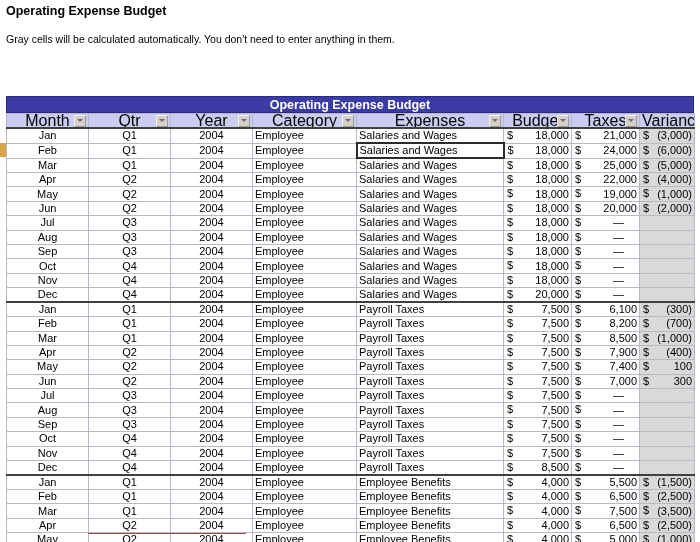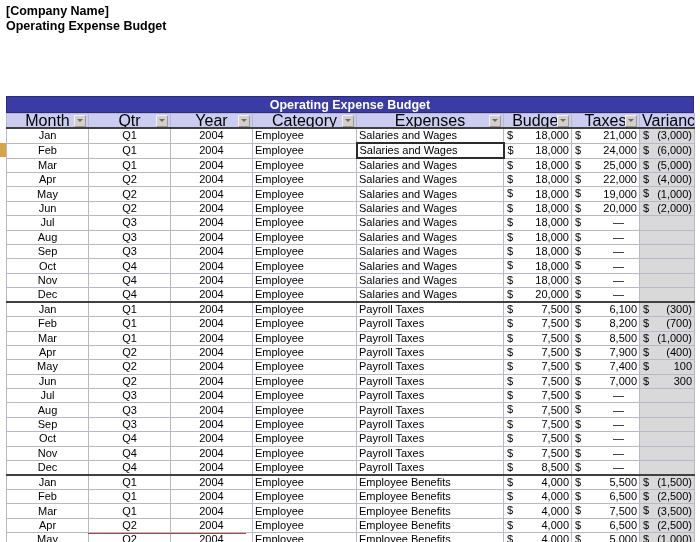"[Company Name]" div { html: <div>[Company Name]</div> -> none }
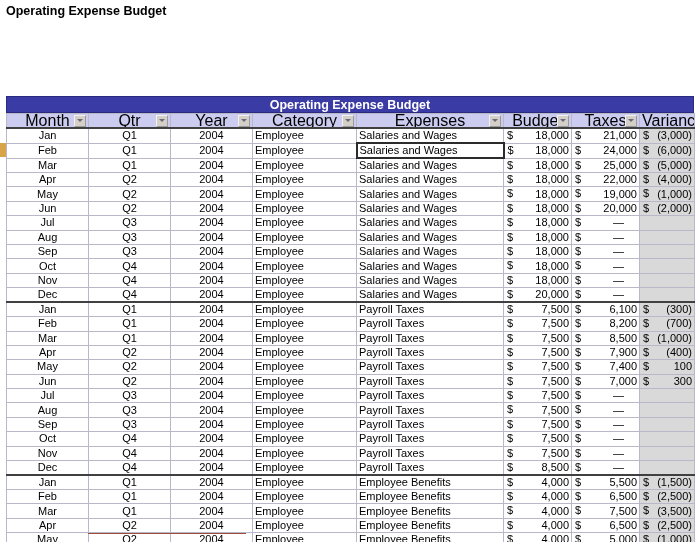"Gray cells will be calculated" div.note { html: none -> <div>Gray cells will be calculated automatically. You don't need to enter anything in them.</div> }
